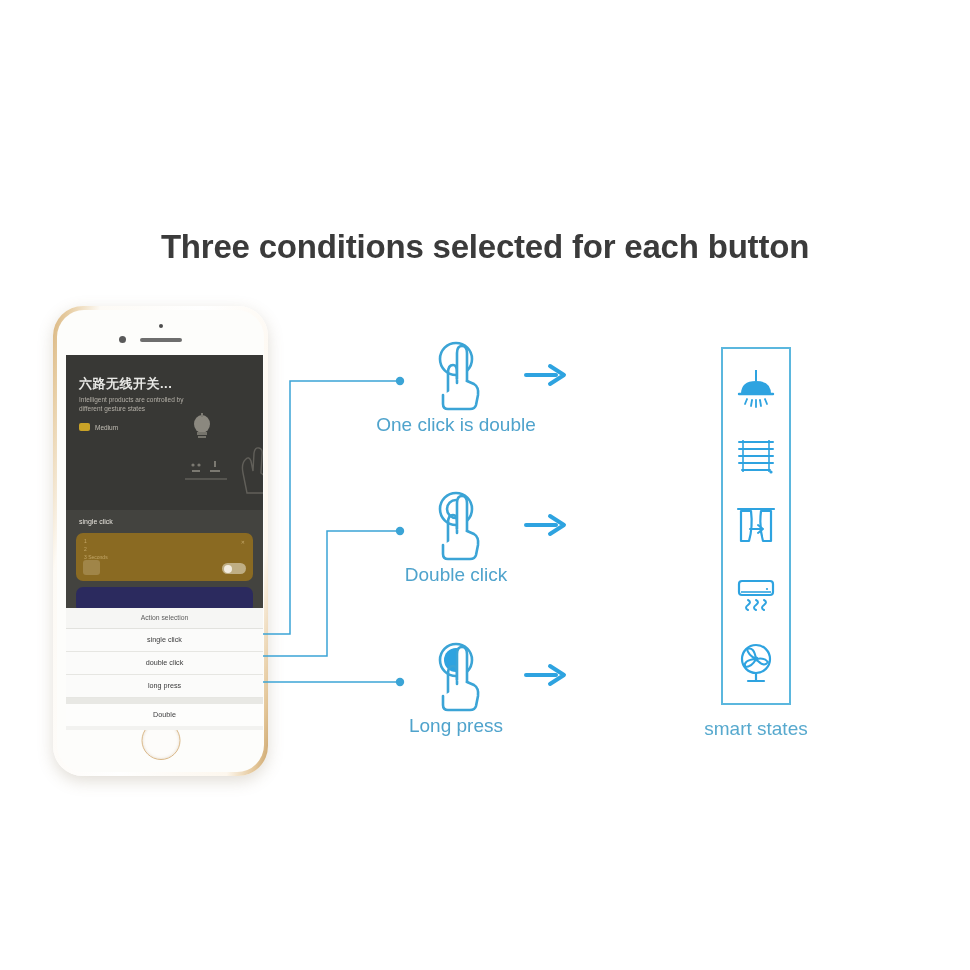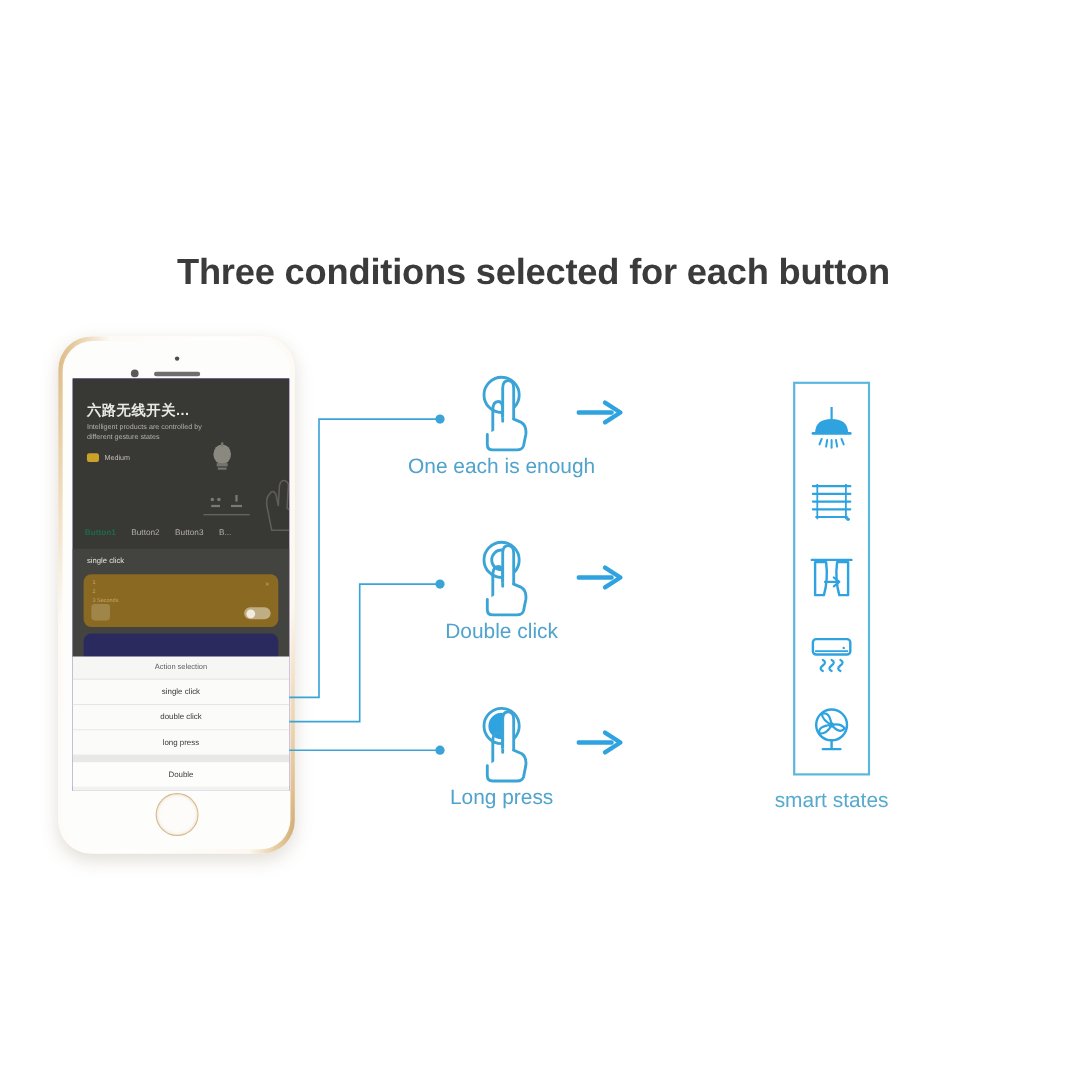"六路无线开关..." .phone-screen { background: #4c1d95 -> #5eead4; top: 34px -> 45px }
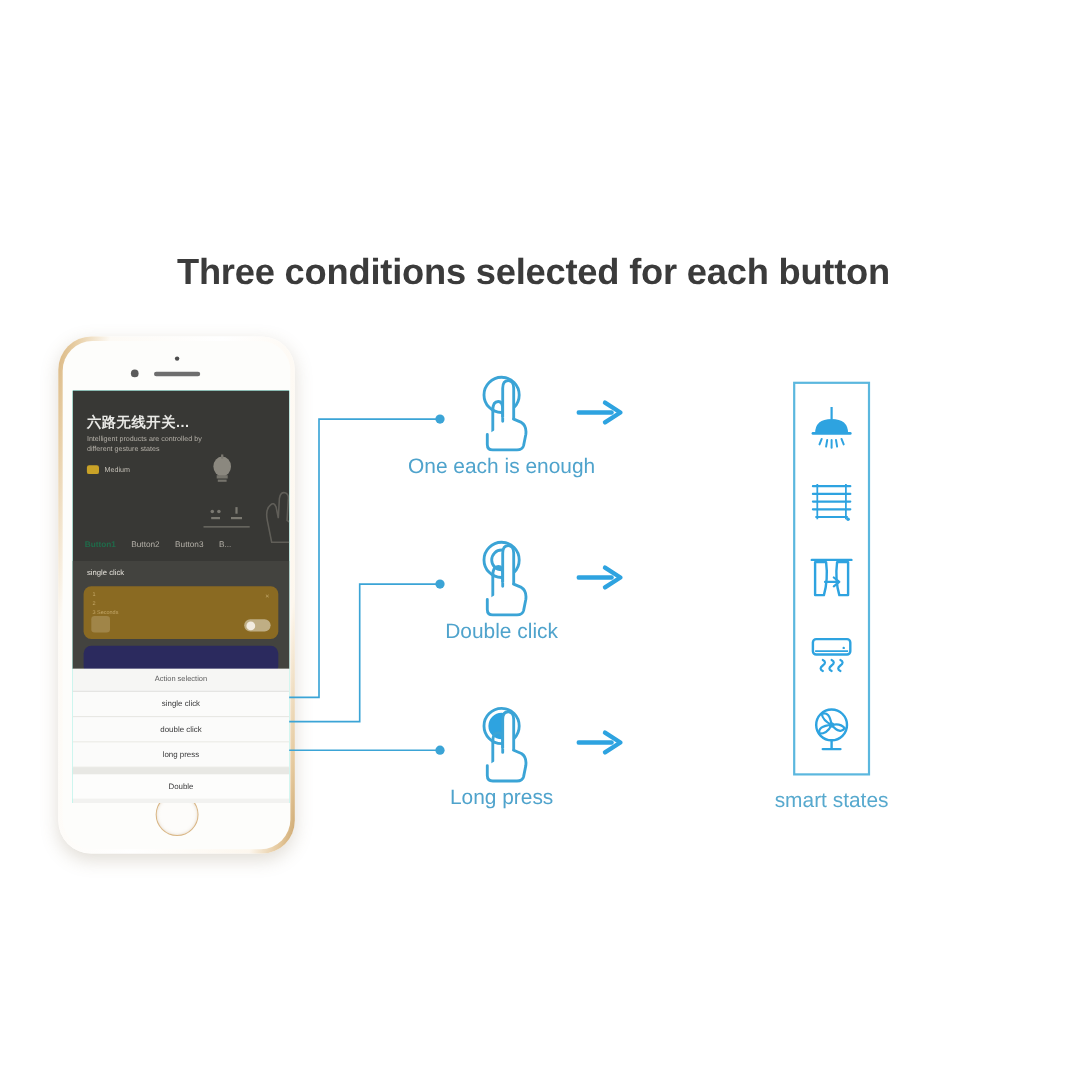"One each is enough" div.g-label { text: each is enough -> click is double }
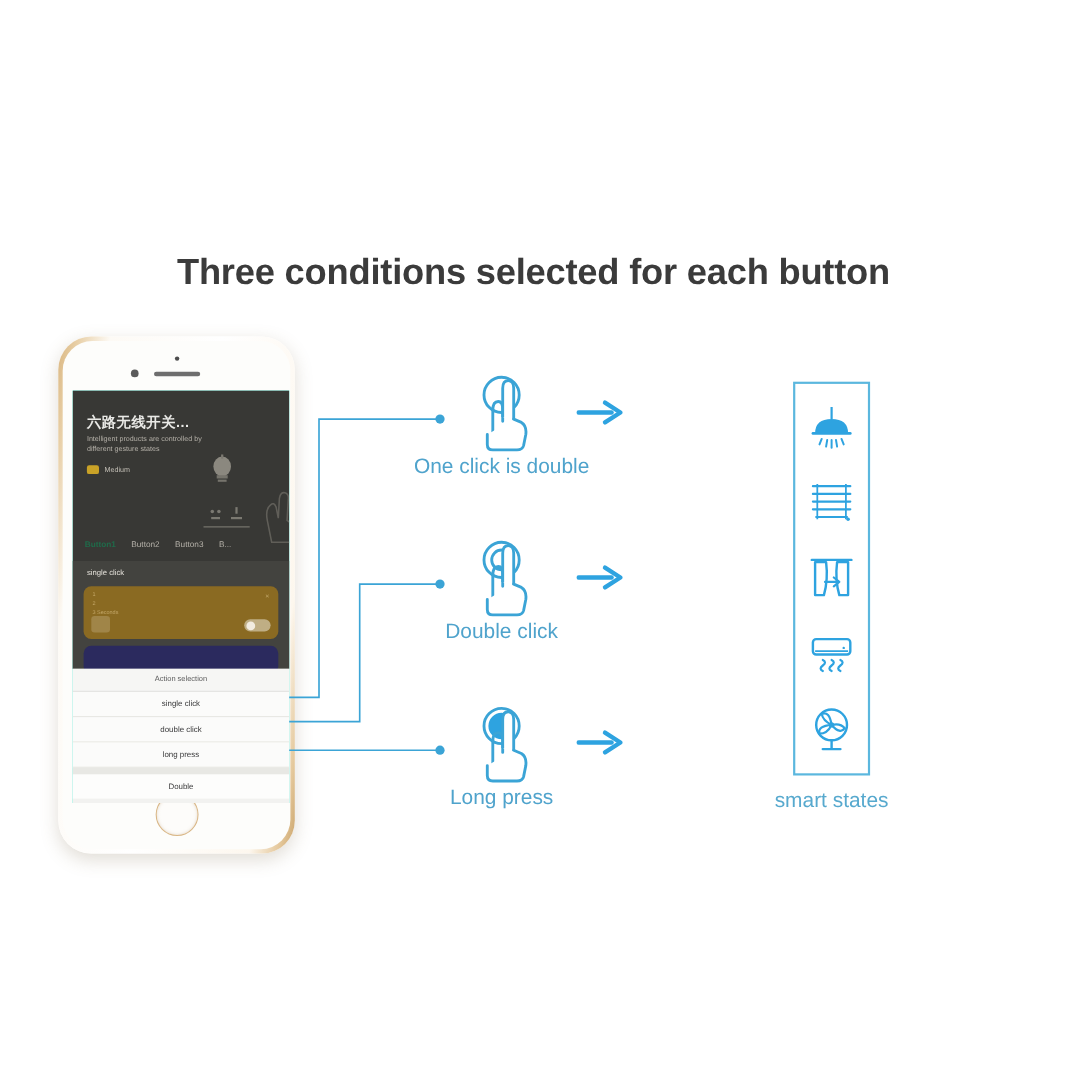"Button1" div.tabs-row { html: <div> <span>Button1</span> <span>Button2</span> <span>Button3</span> <span>B...</span> </div> -> none }
